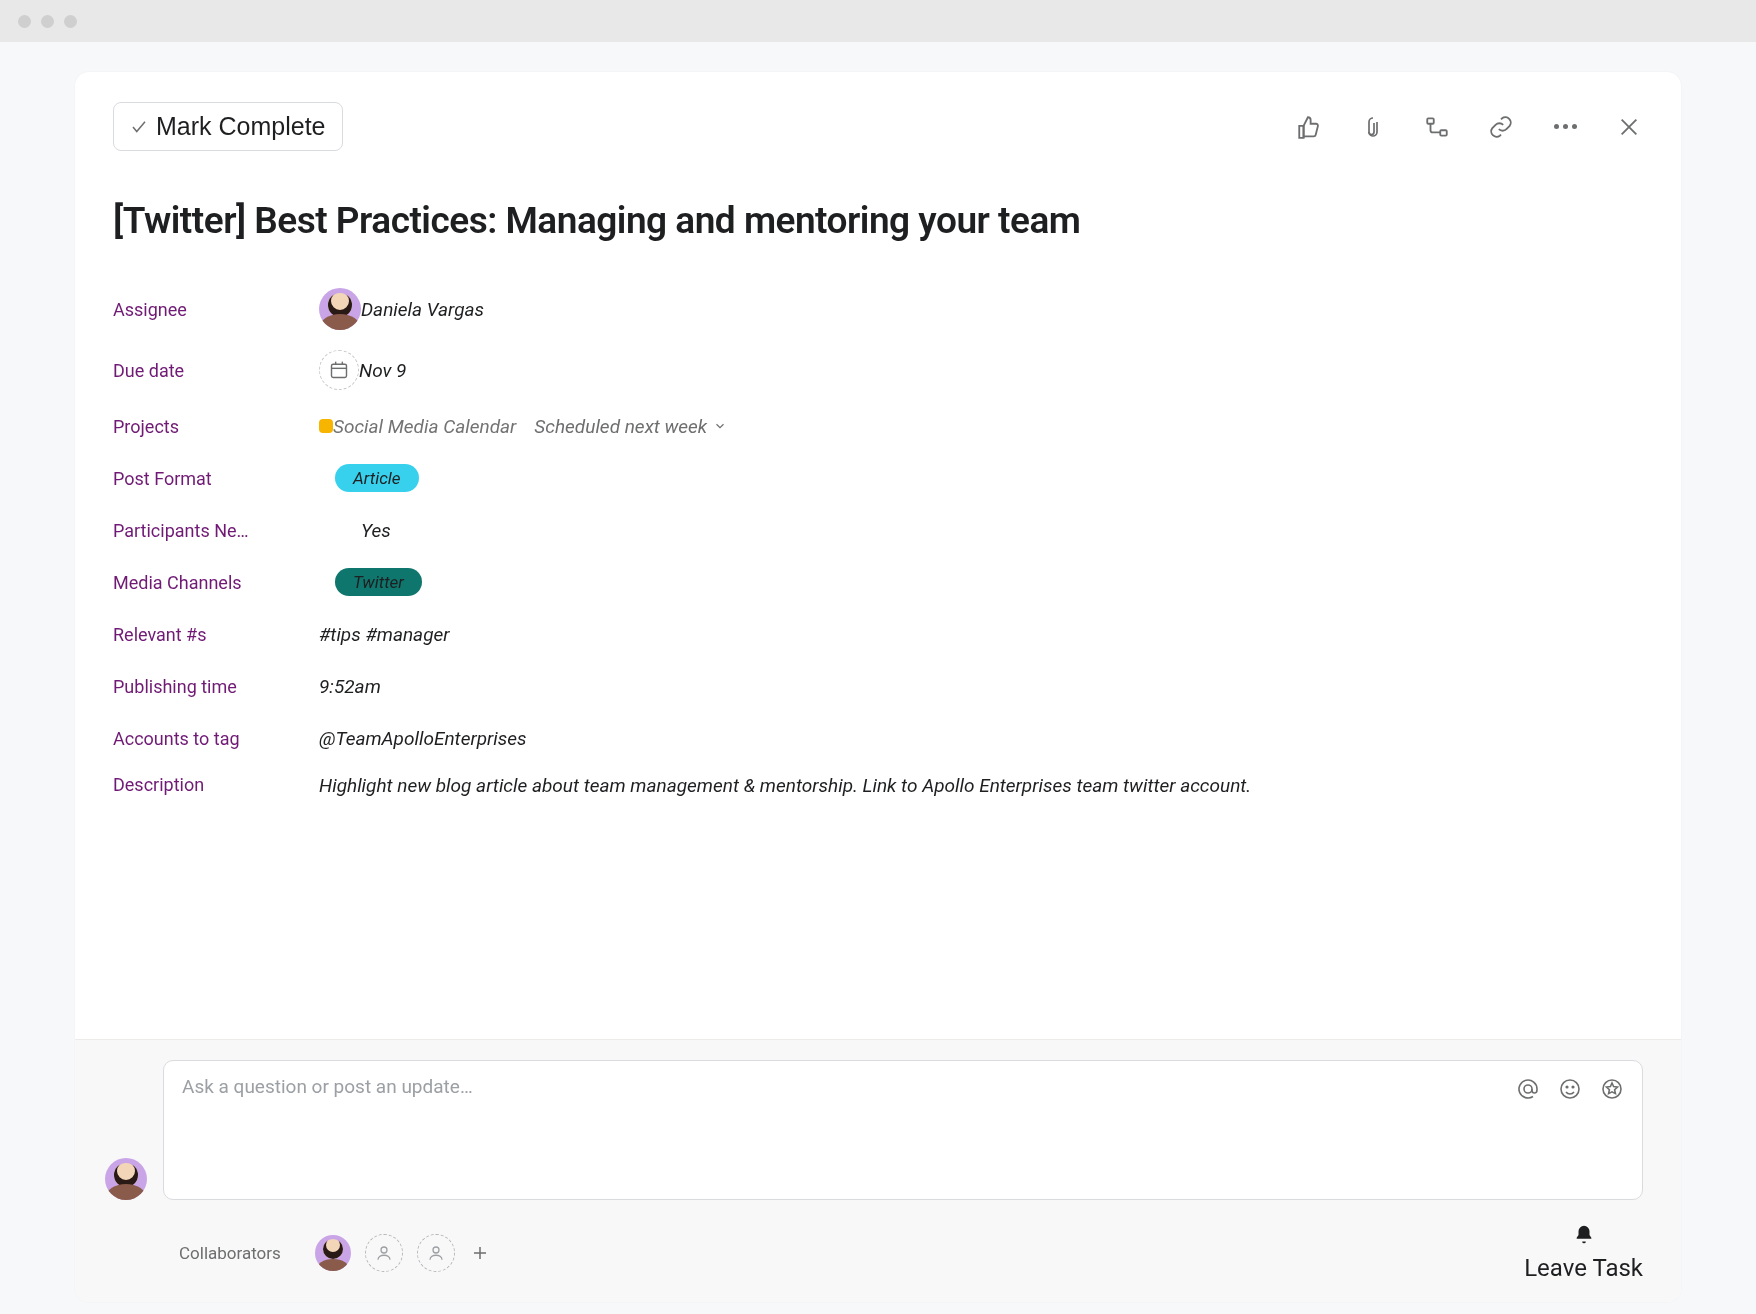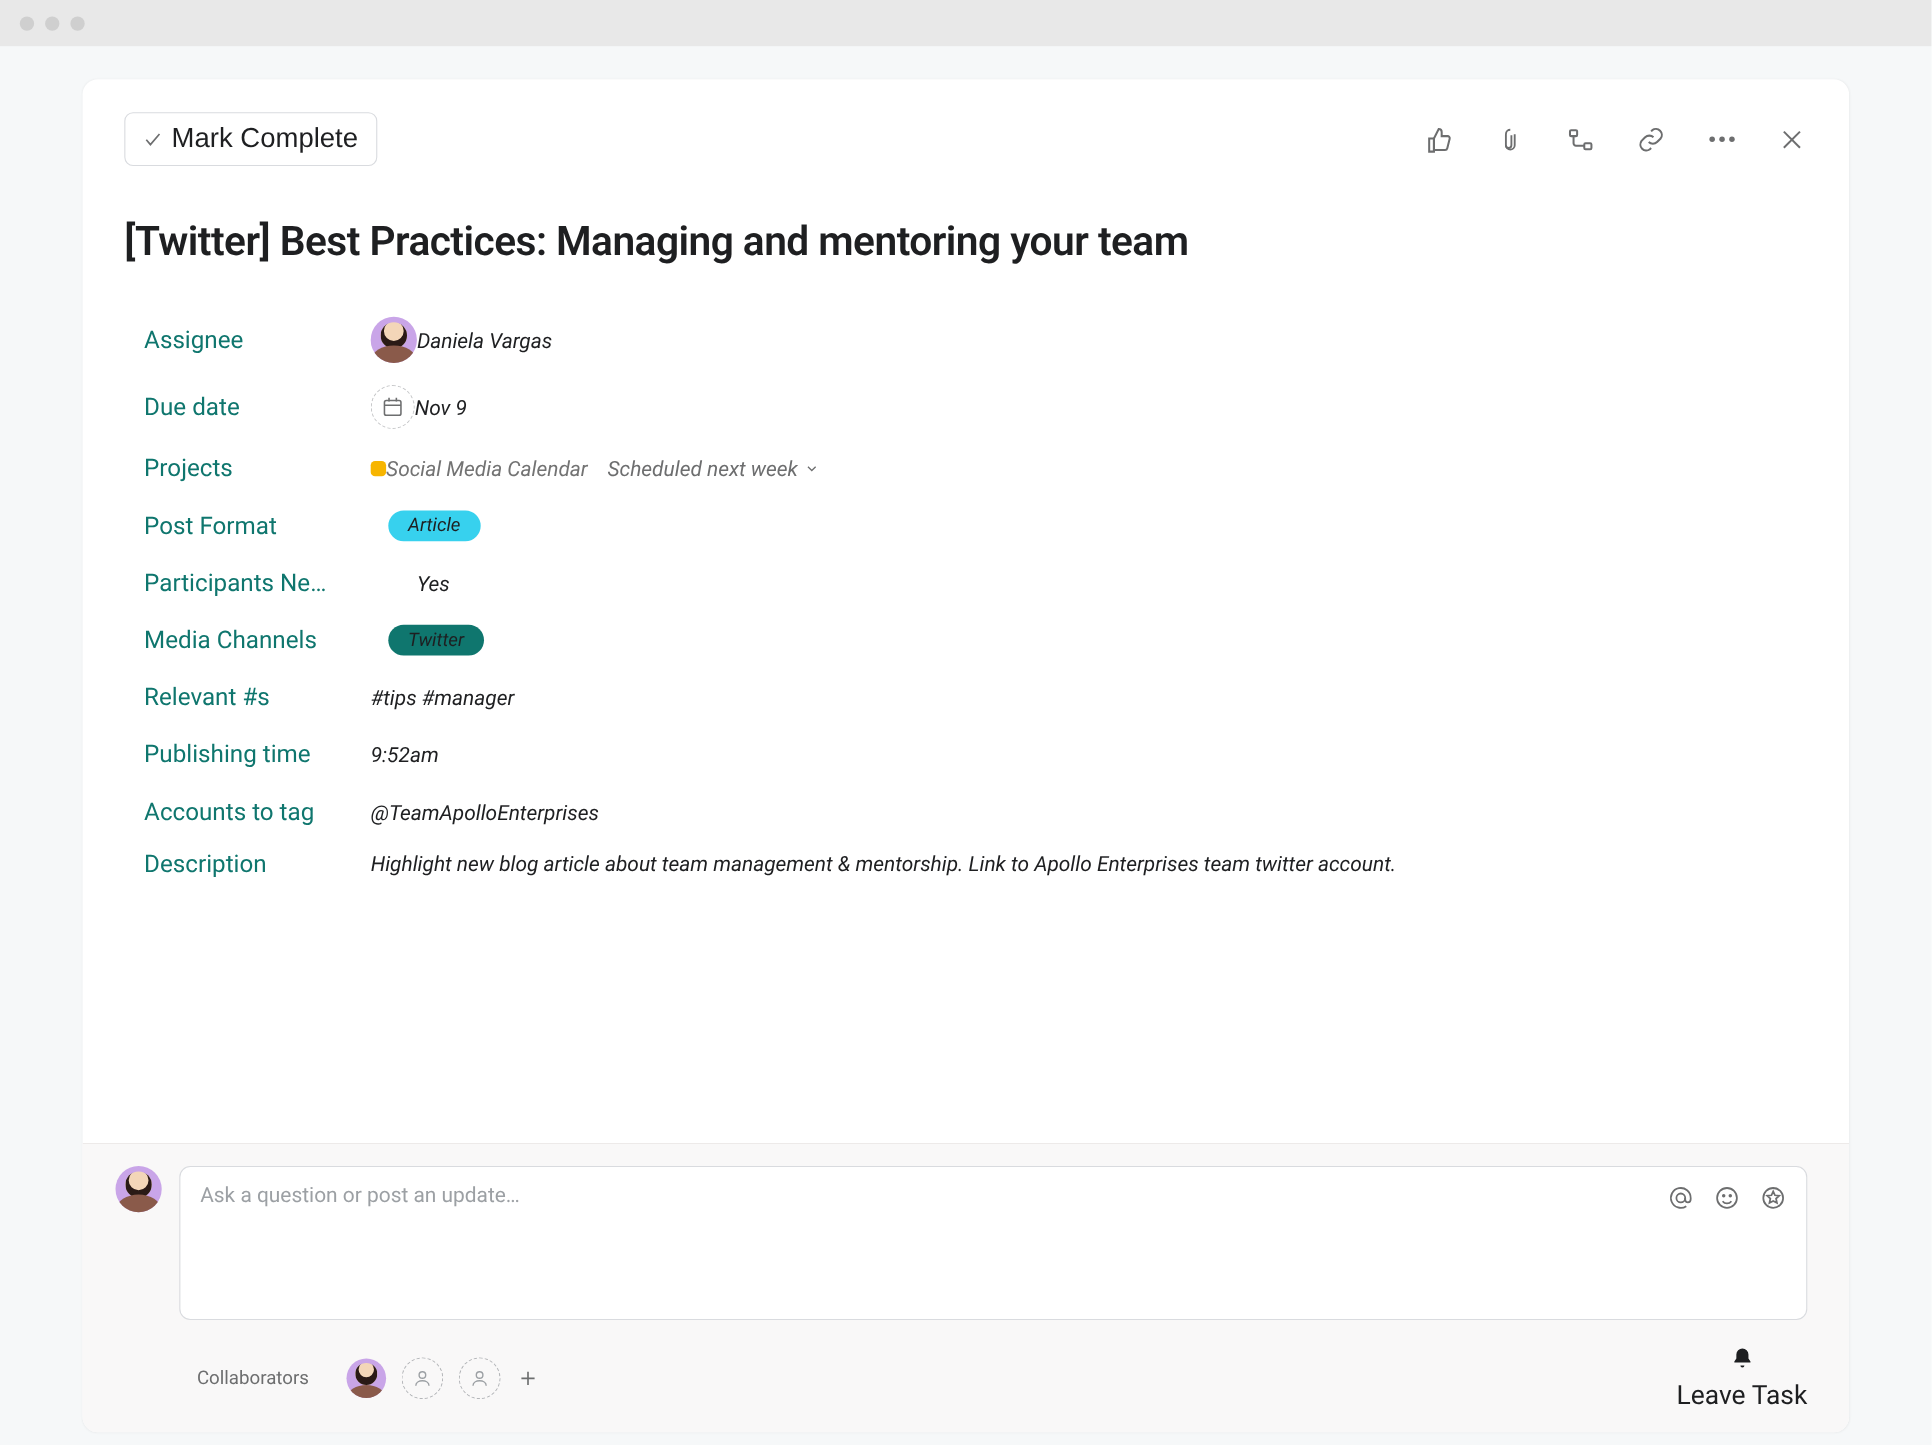"Assignee" .field-label { color: #0f766e -> #701a75; font-size: 22px -> 18px; margin-left: 18px -> none }
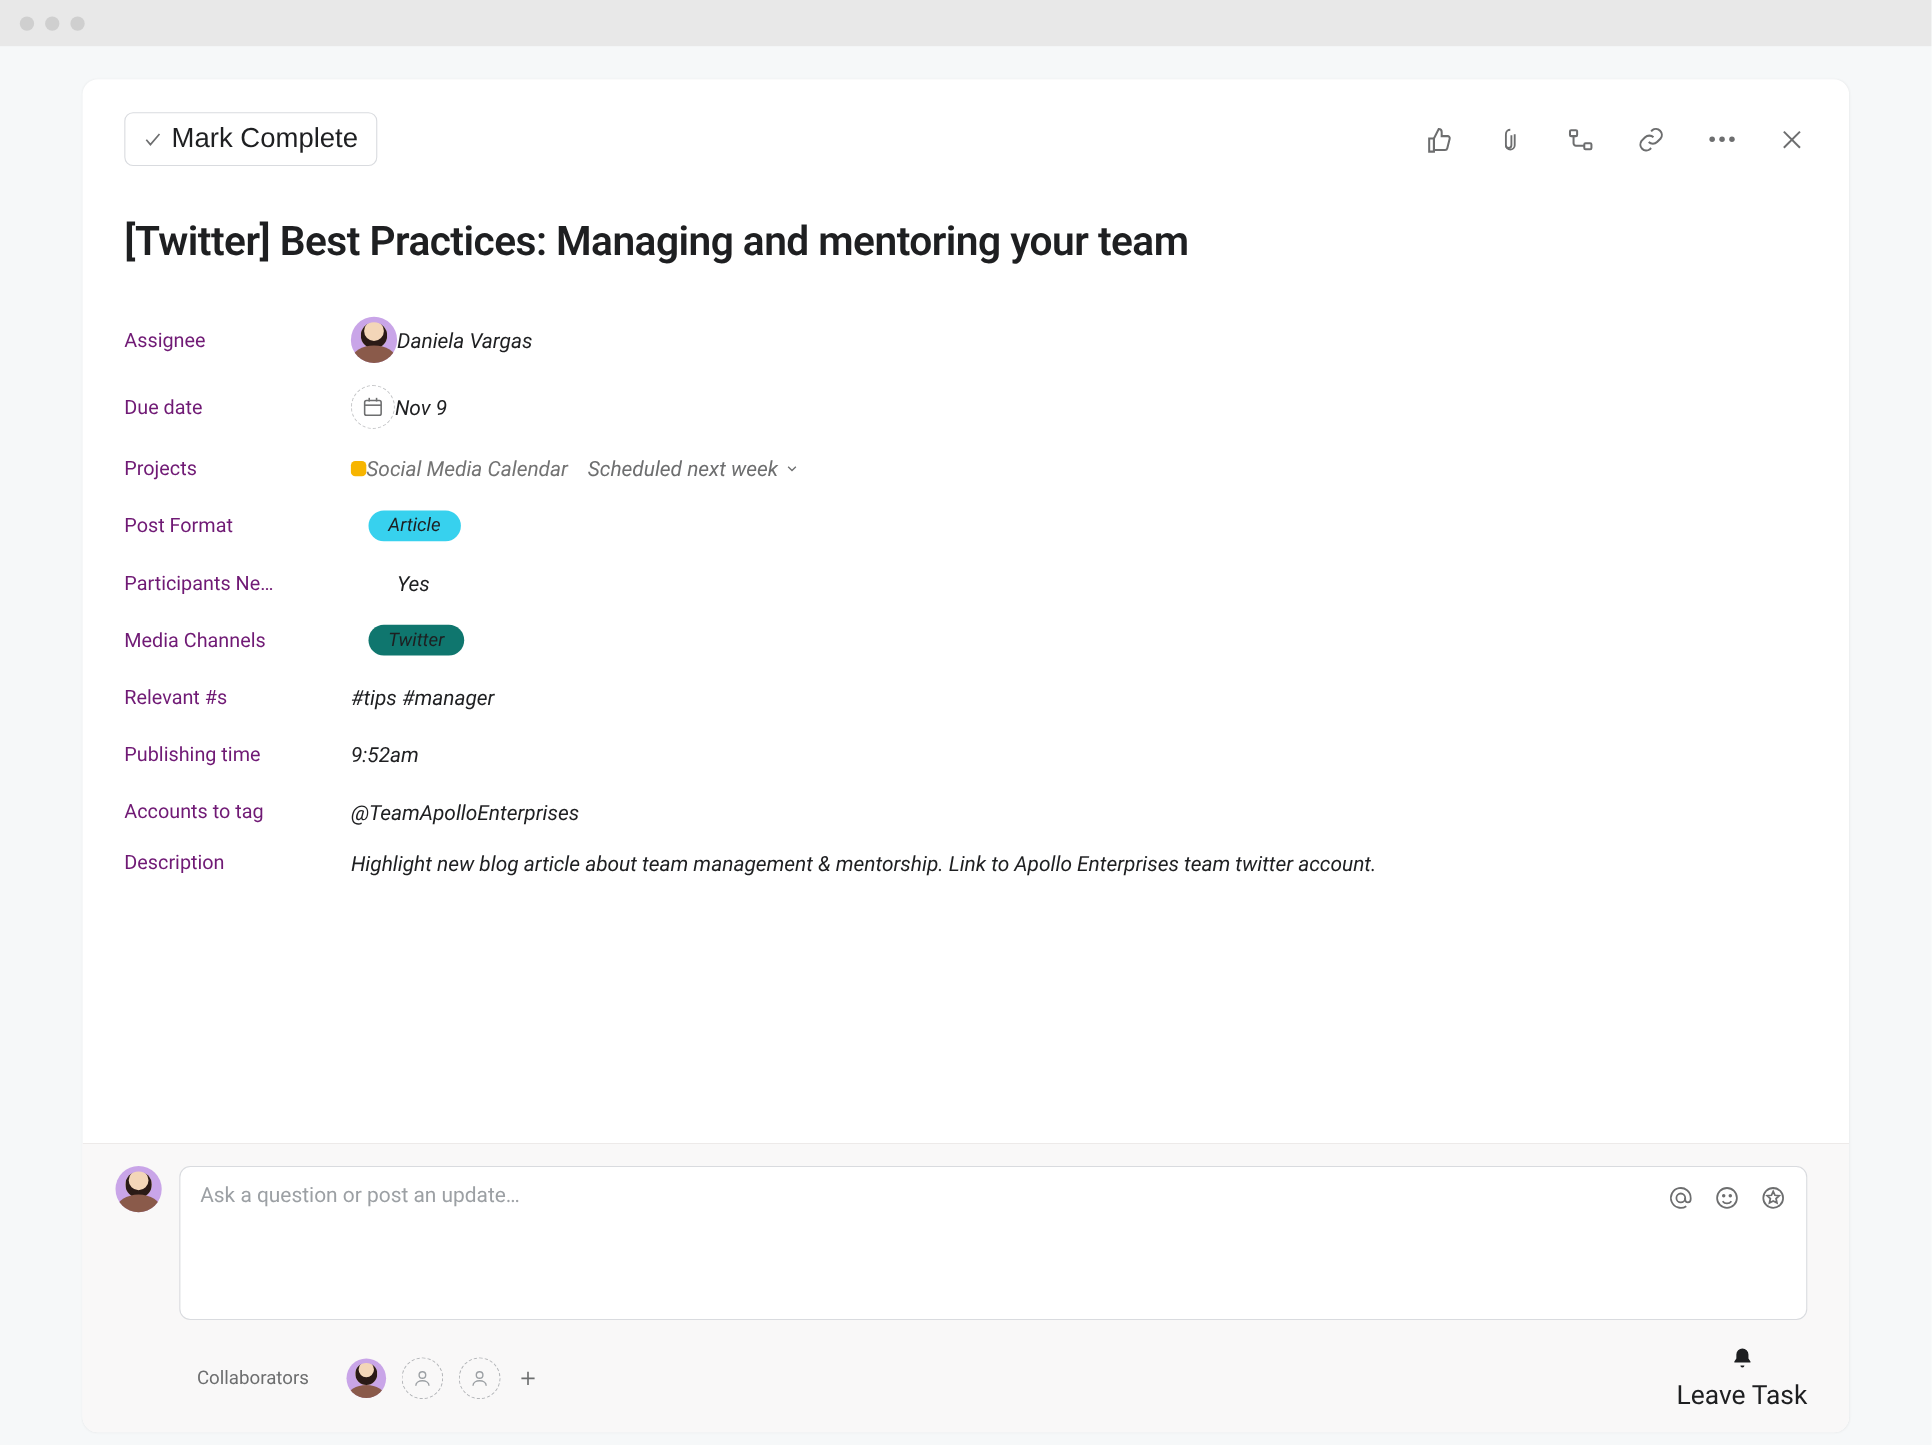"Ask a question or post" .comment-row { align-items: flex-start -> flex-end }
